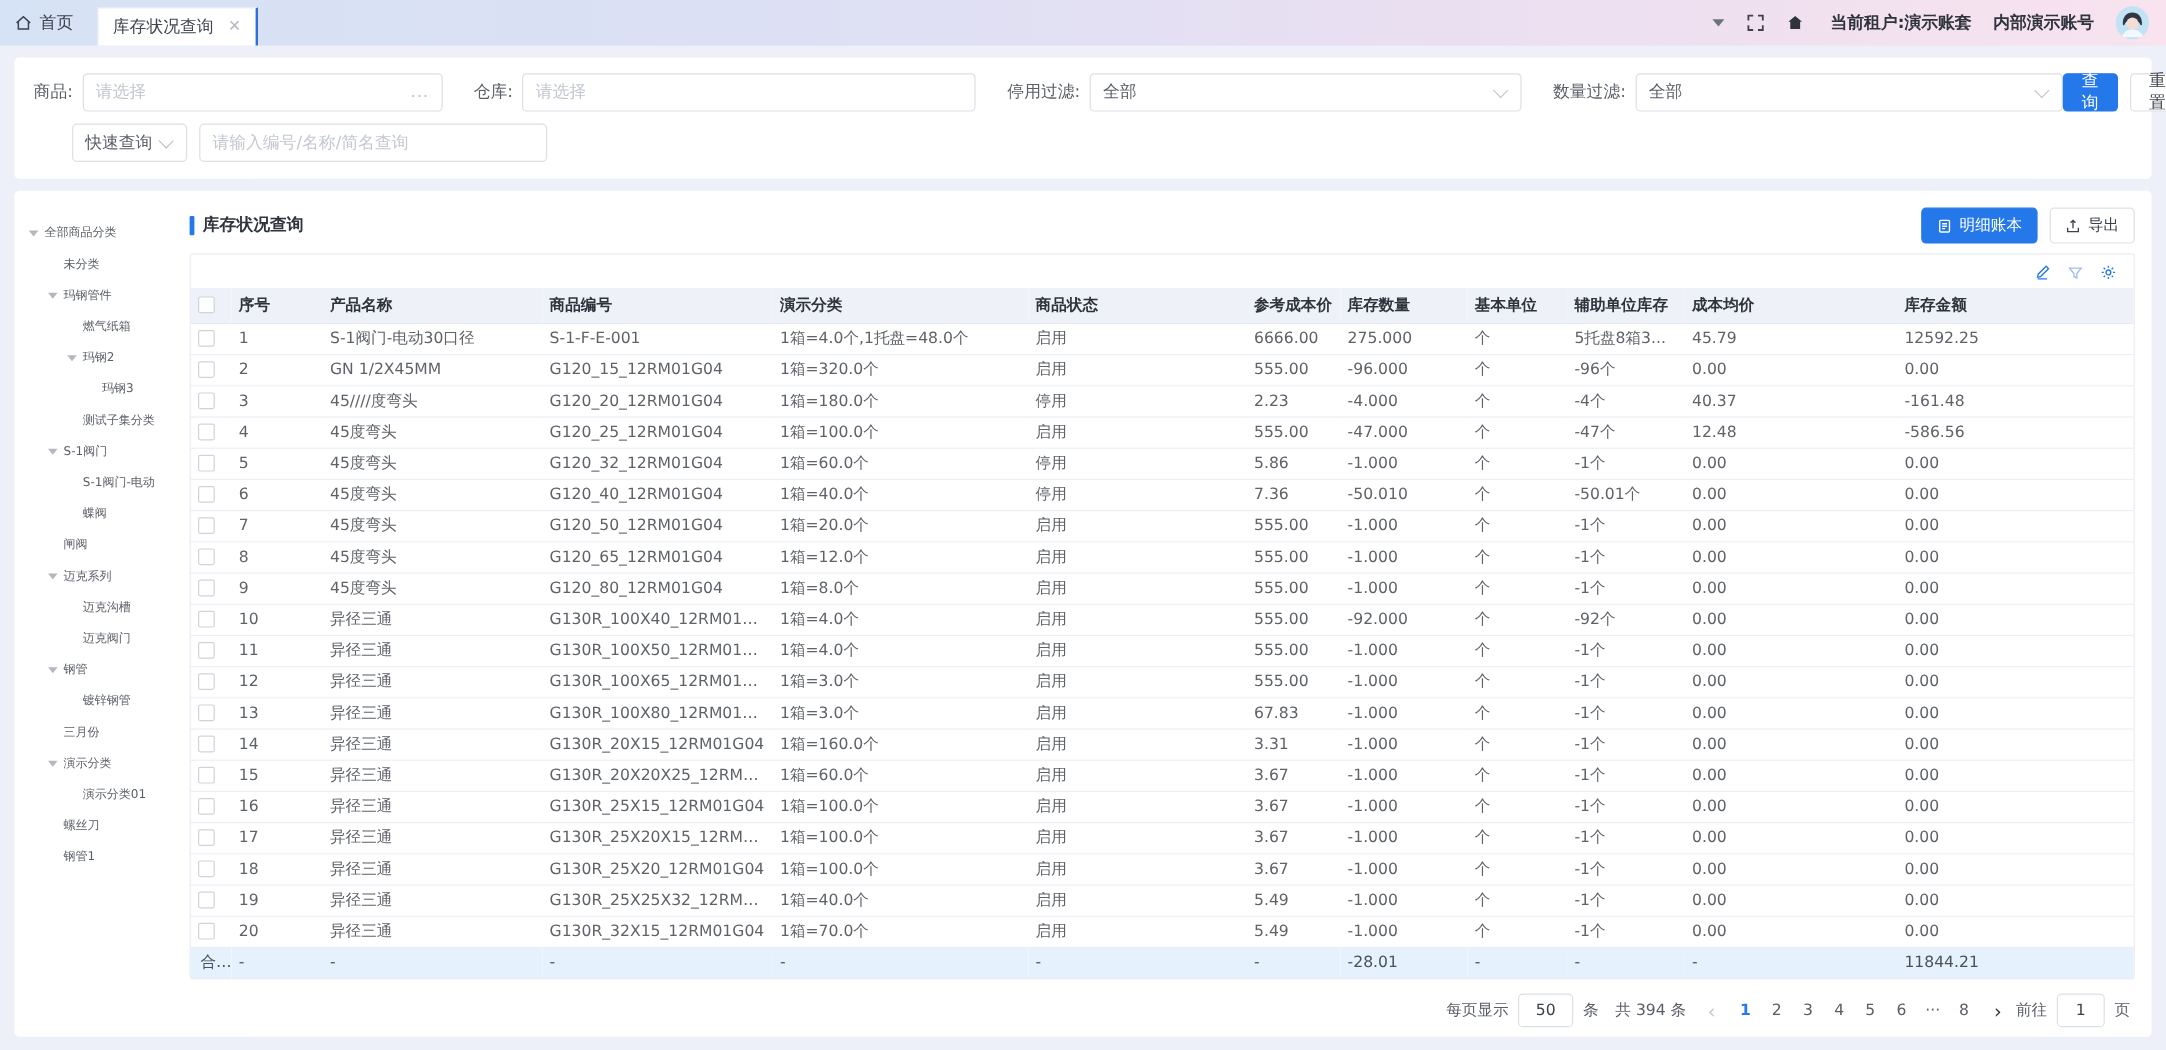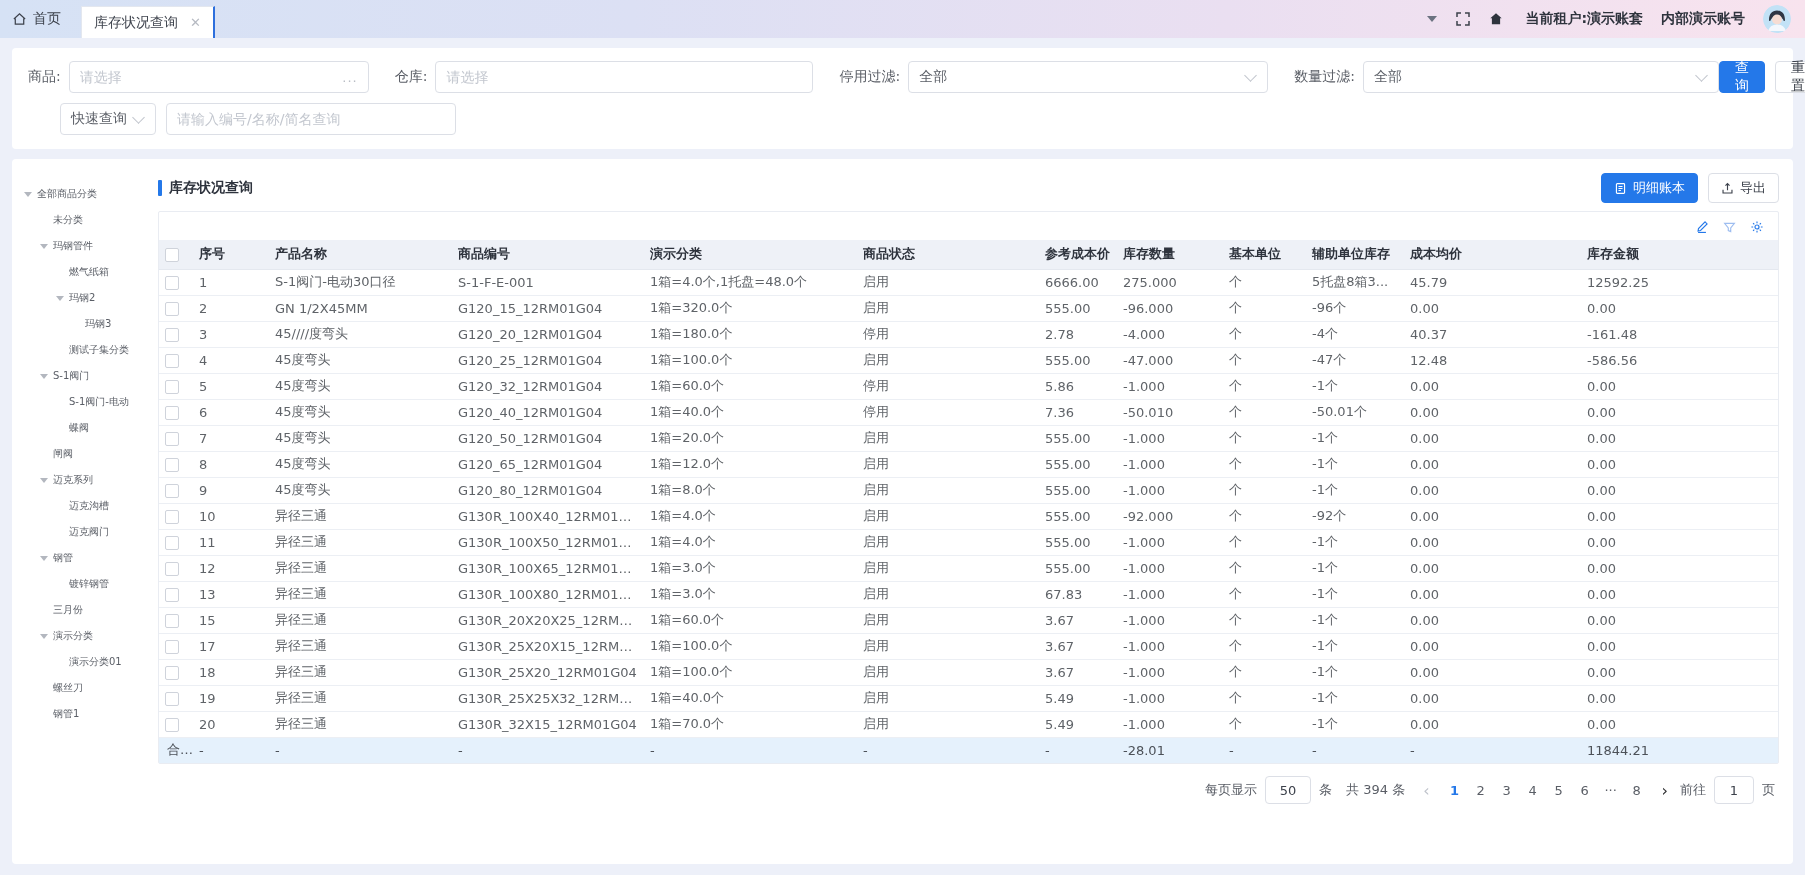"2.78" td { text: 2.78 -> 2.23 }
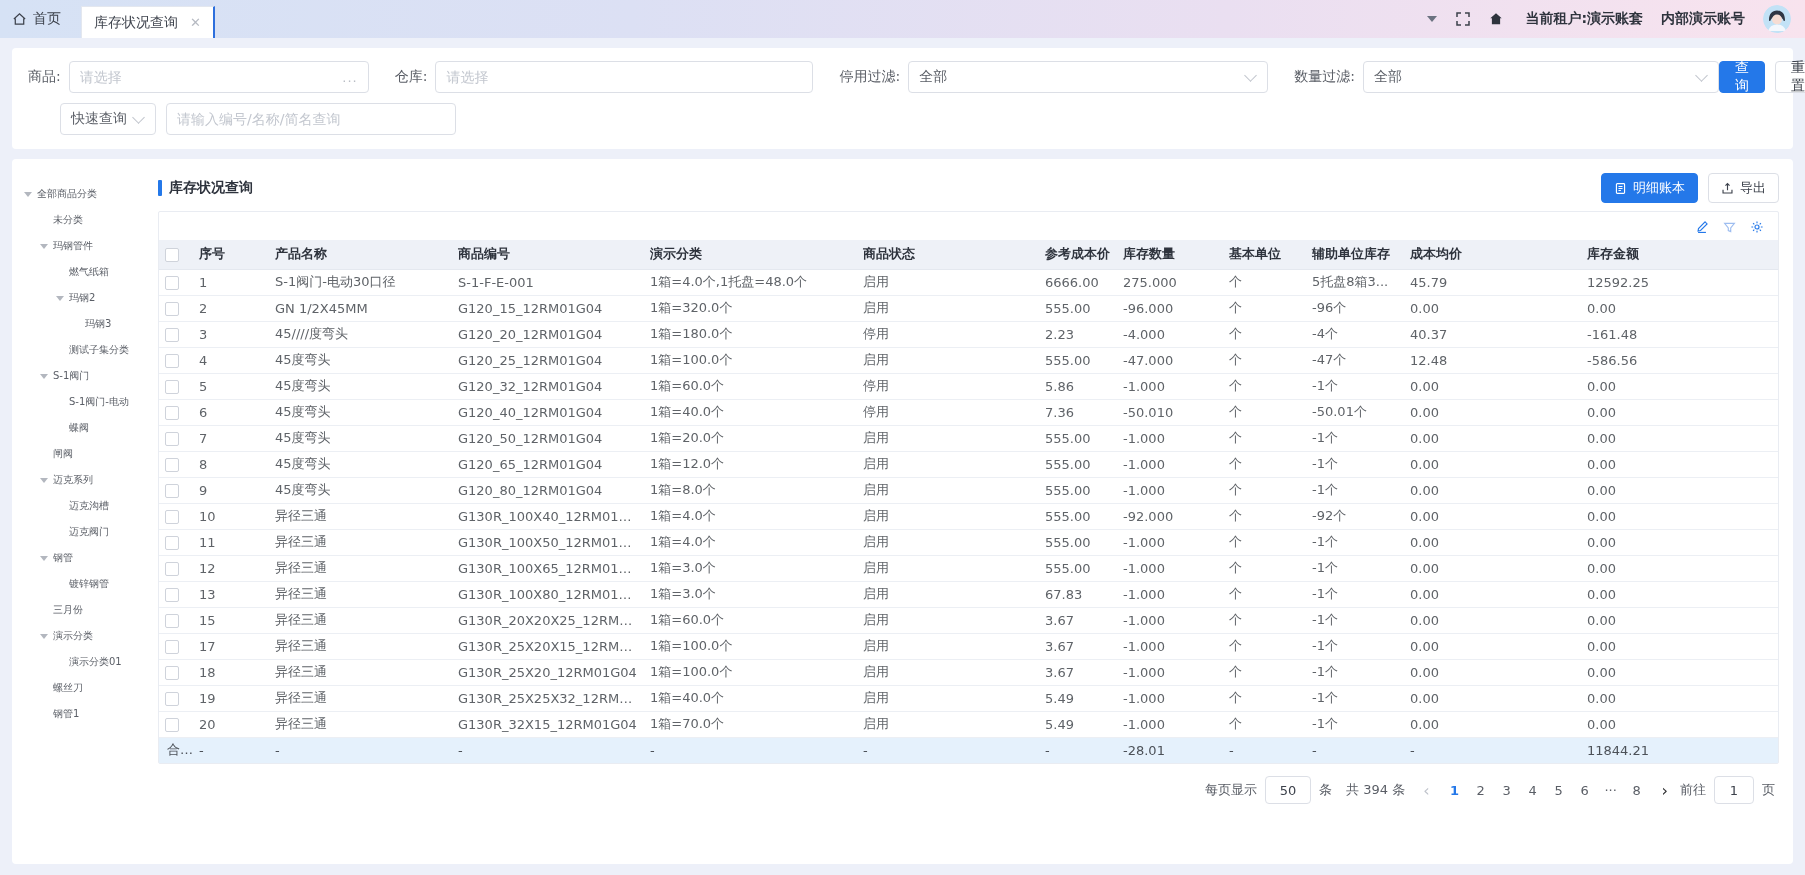"14" tr { html: none -> <tr> <td><span></span></td> <td>14</td> <td>异径三通</td> <td>G130R_20X15_12RM01G04</td> <td>1箱=160.0个</td> <td>启用</td> <td>3.31</td> <td>-1.000</td> <td>个</td> <td>-1个</td> <td>0.00</td> <td>0.00</td> </tr> }
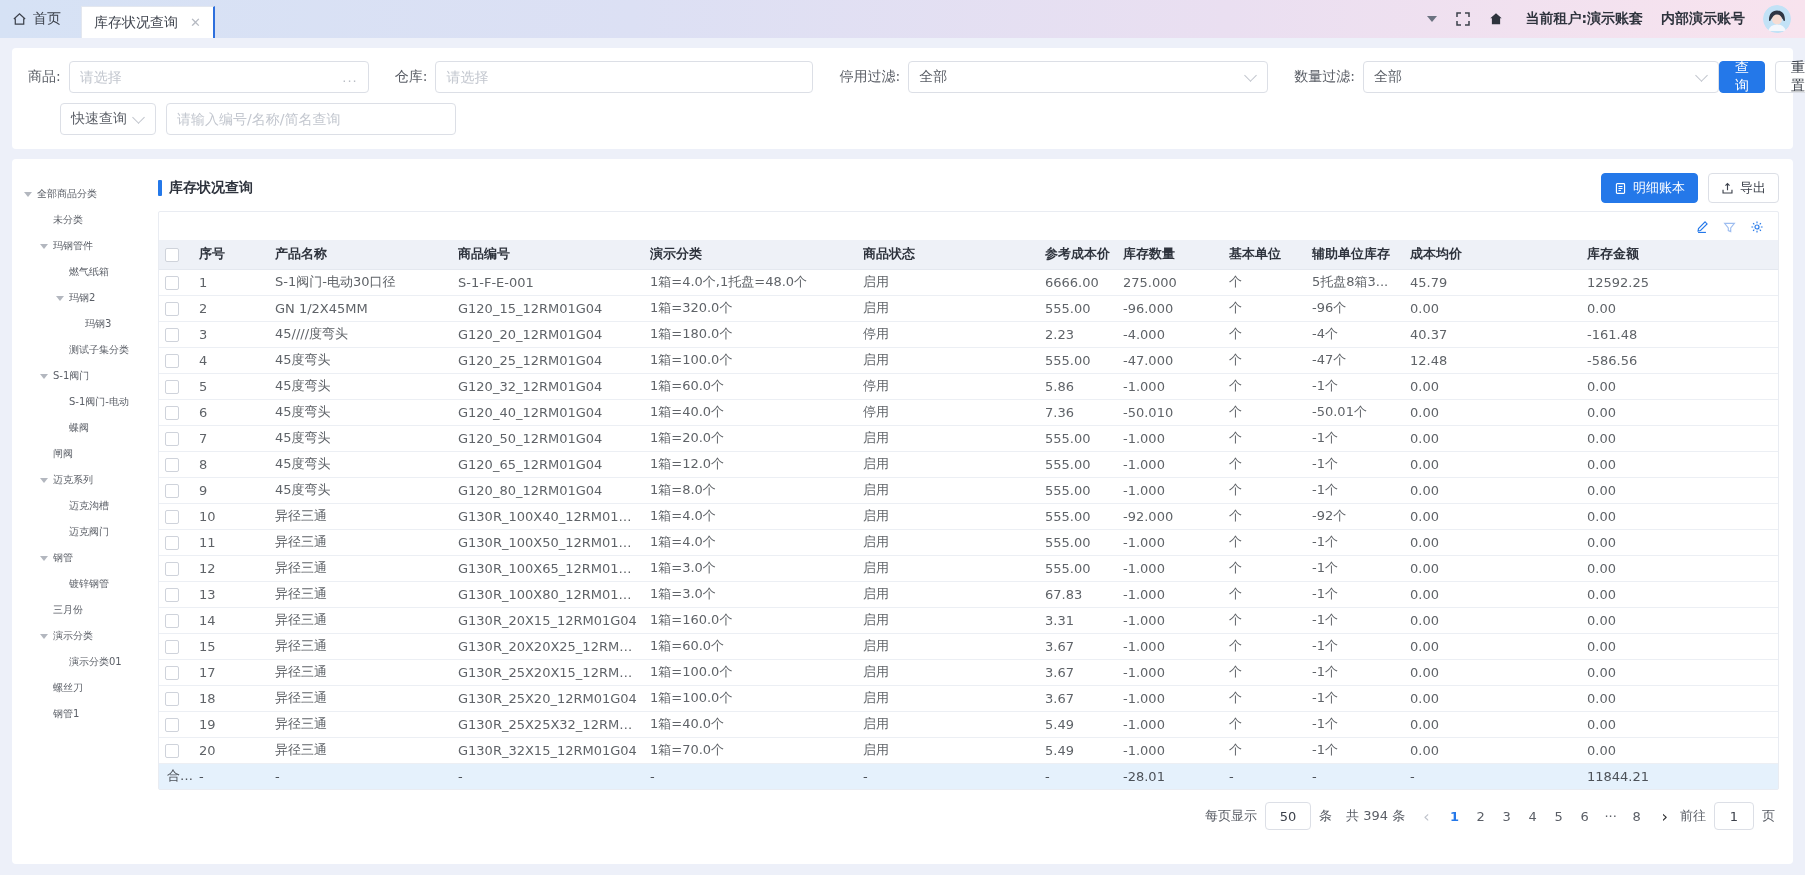"16" tr { html: none -> <tr> <td><span></span></td> <td>16</td> <td>异径三通</td> <td>G130R_25X15_12RM01G04</td> <td>1箱=100.0个</td> <td>启用</td> <td>3.67</td> <td>-1.000</td> <td>个</td> <td>-1个</td> <td>0.00</td> <td>0.00</td> </tr> }
